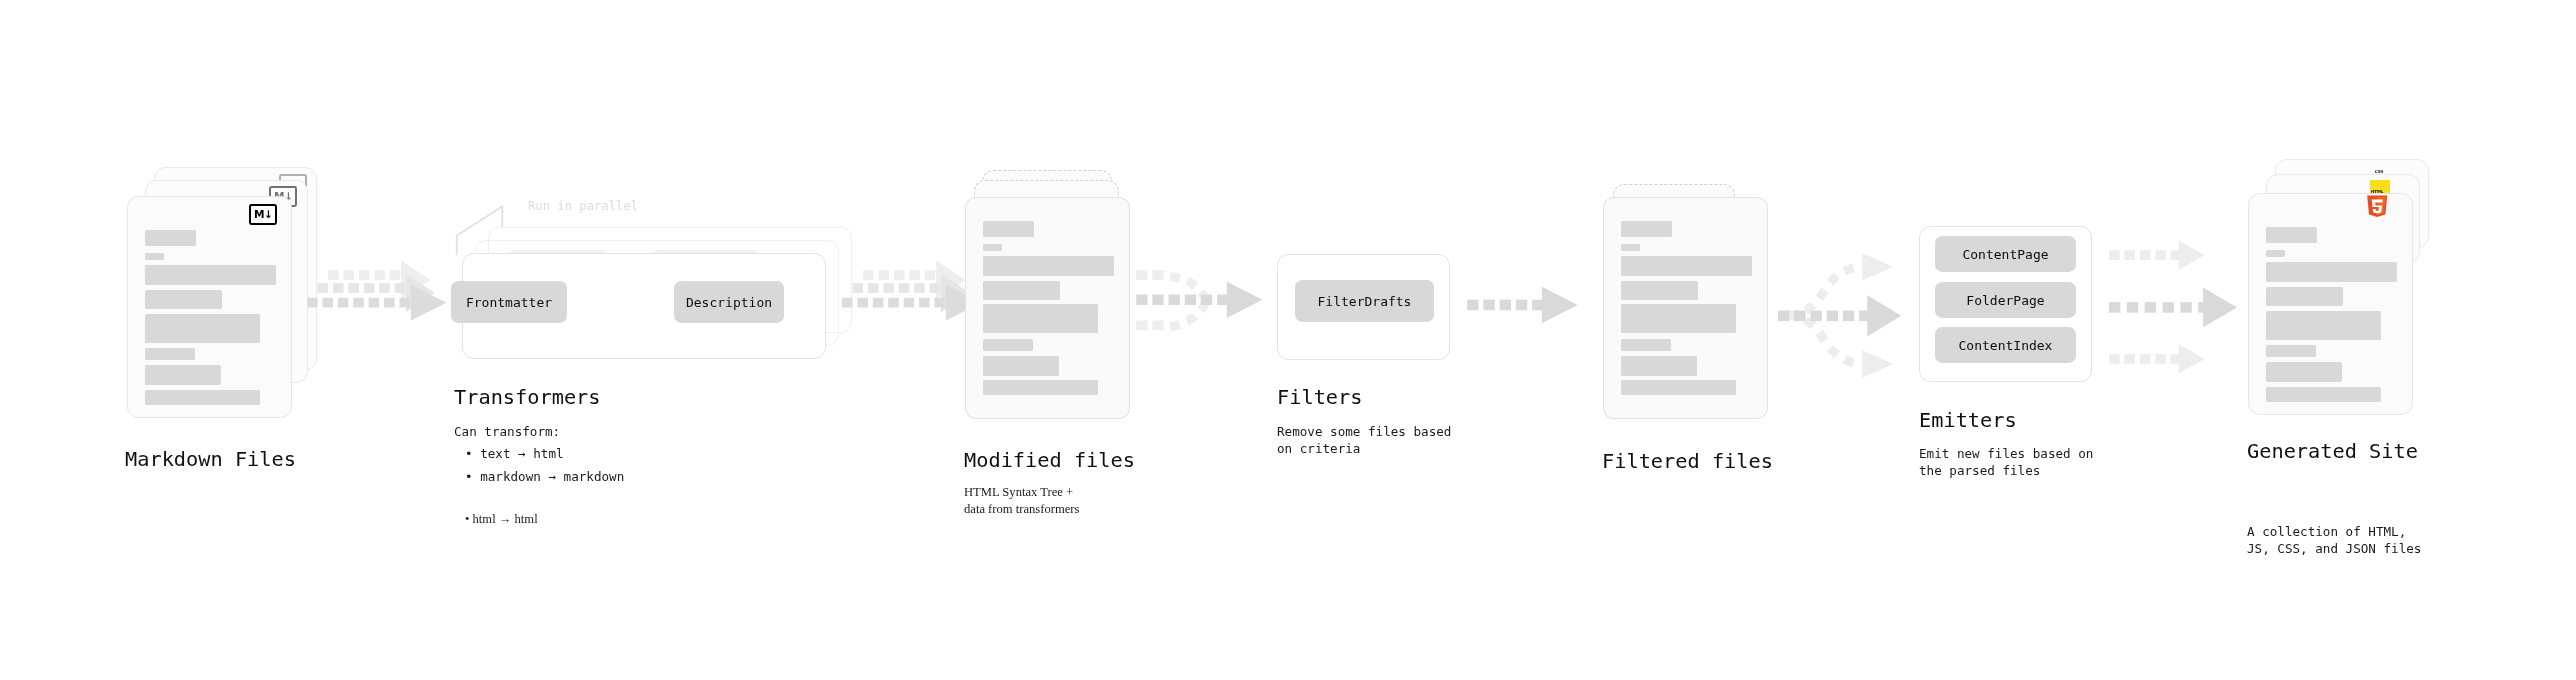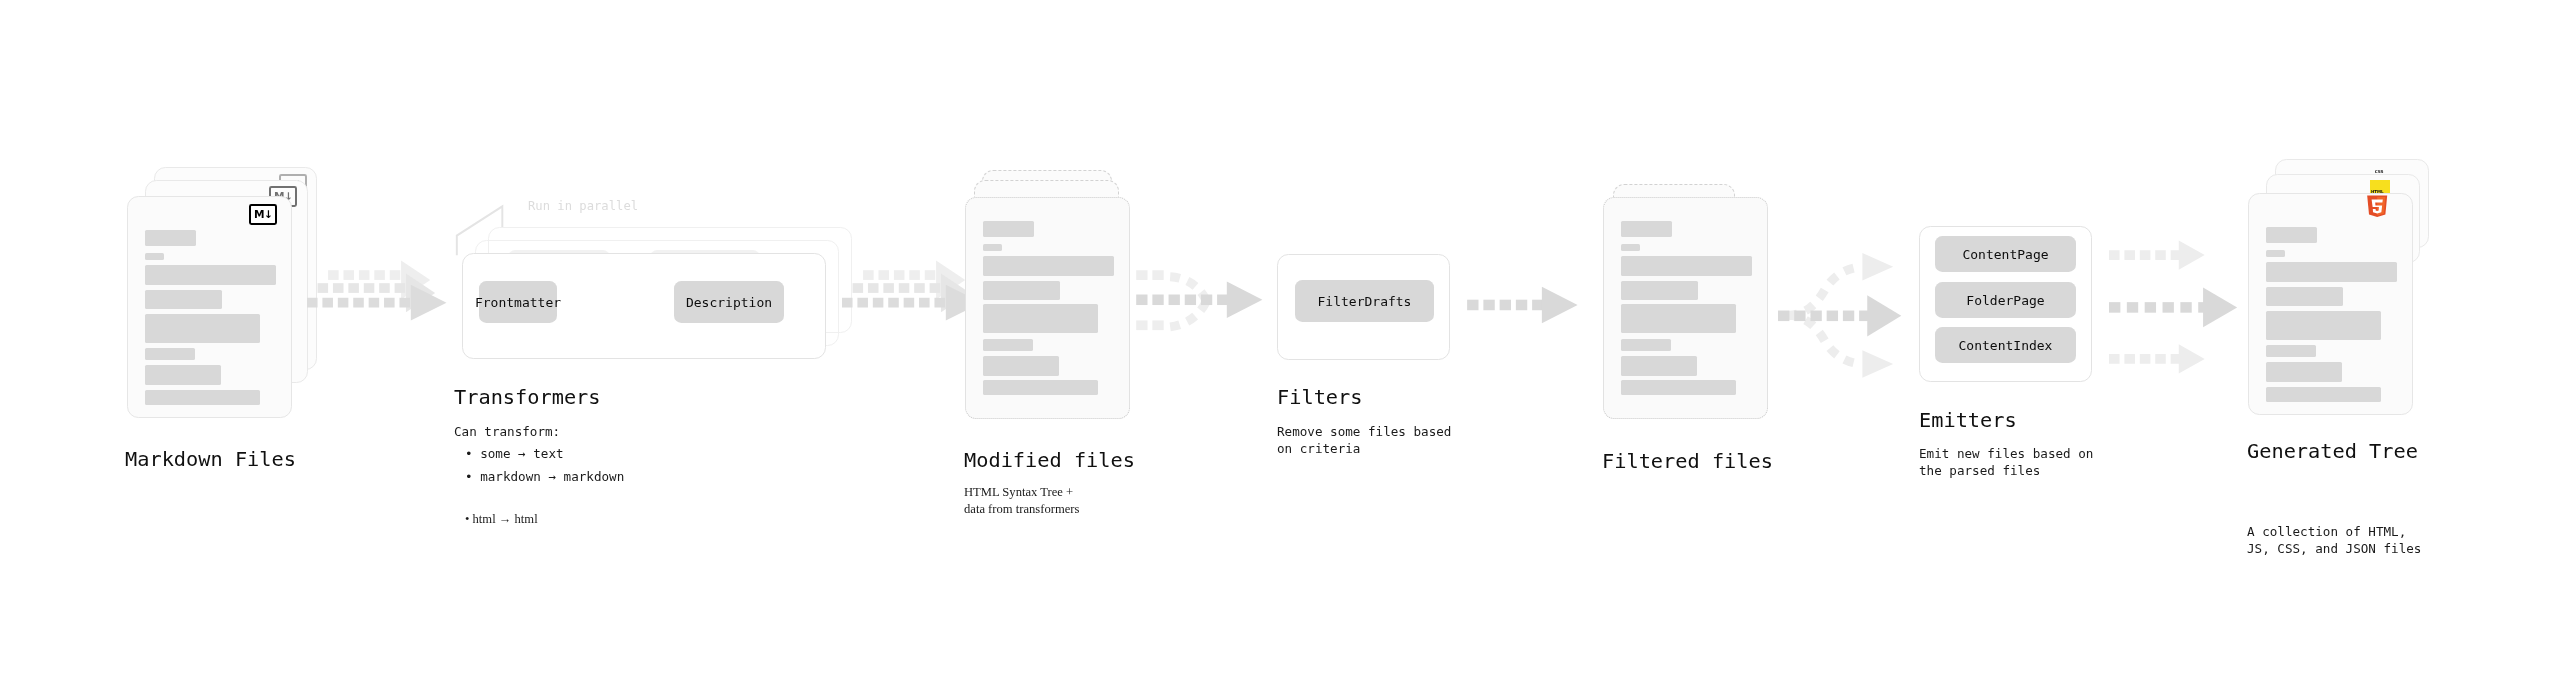"Frontmatter" div.pill { left: 479px -> 451px; width: 78px -> 116px }
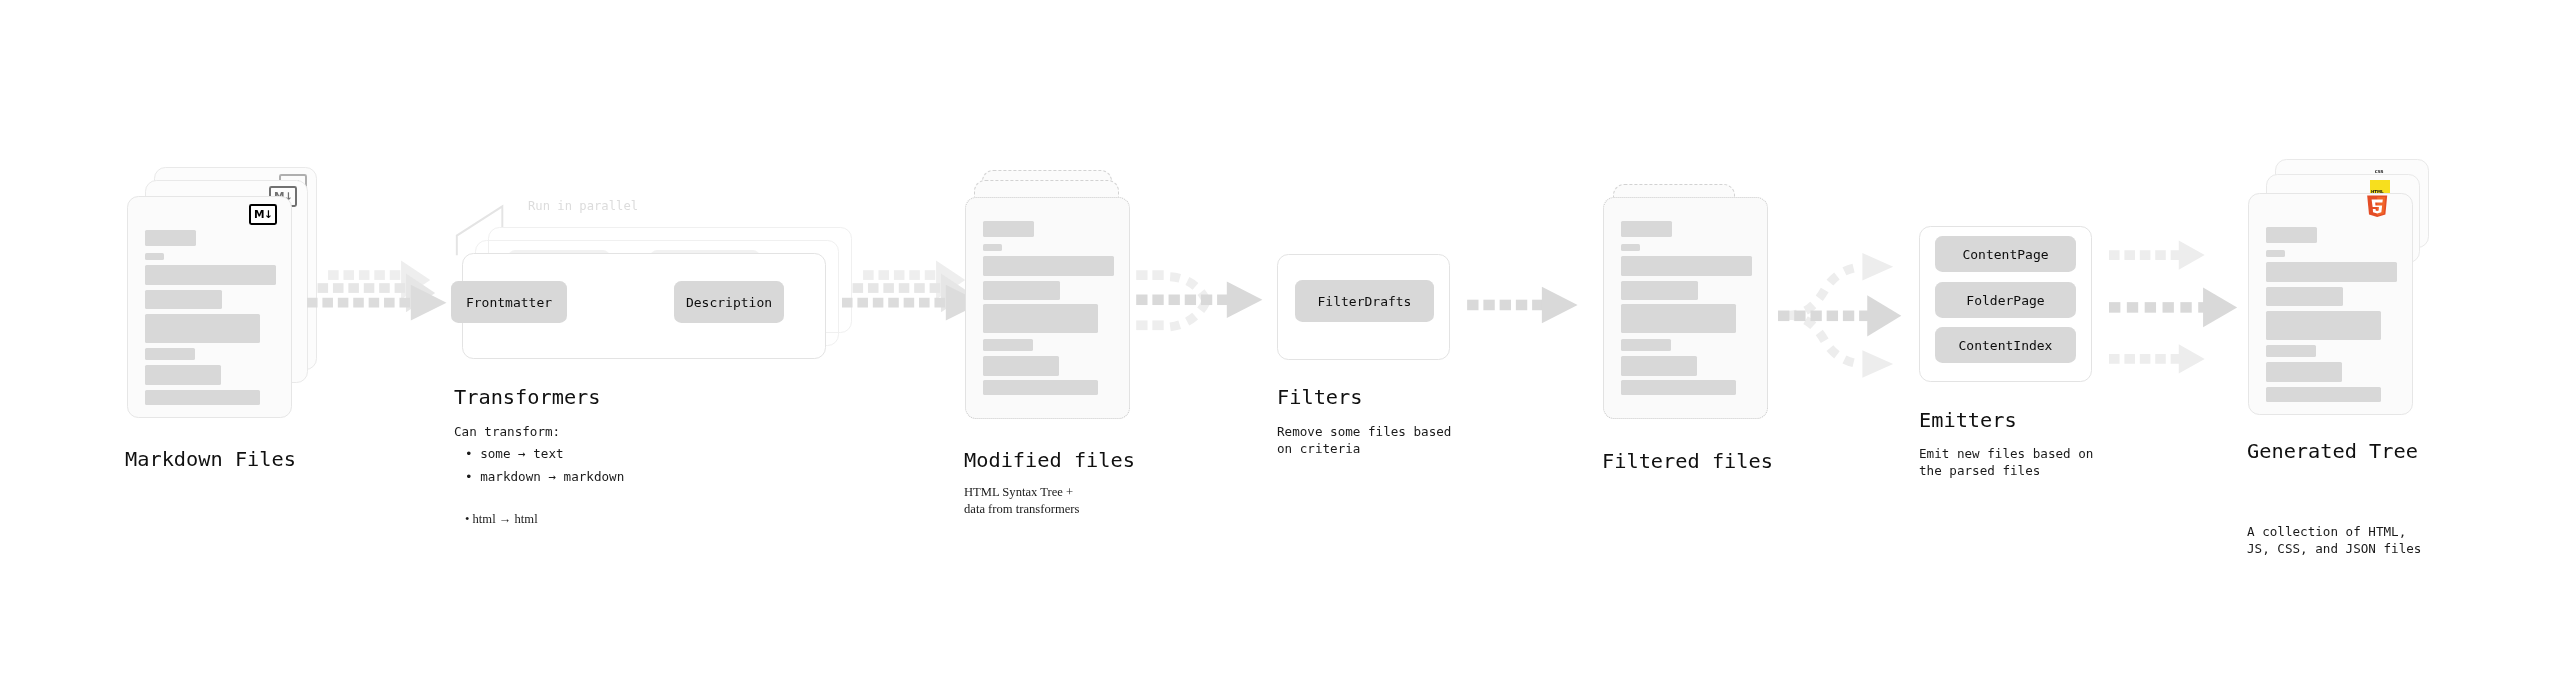"• some → text" div.subcaption { text: some → text -> text → html }
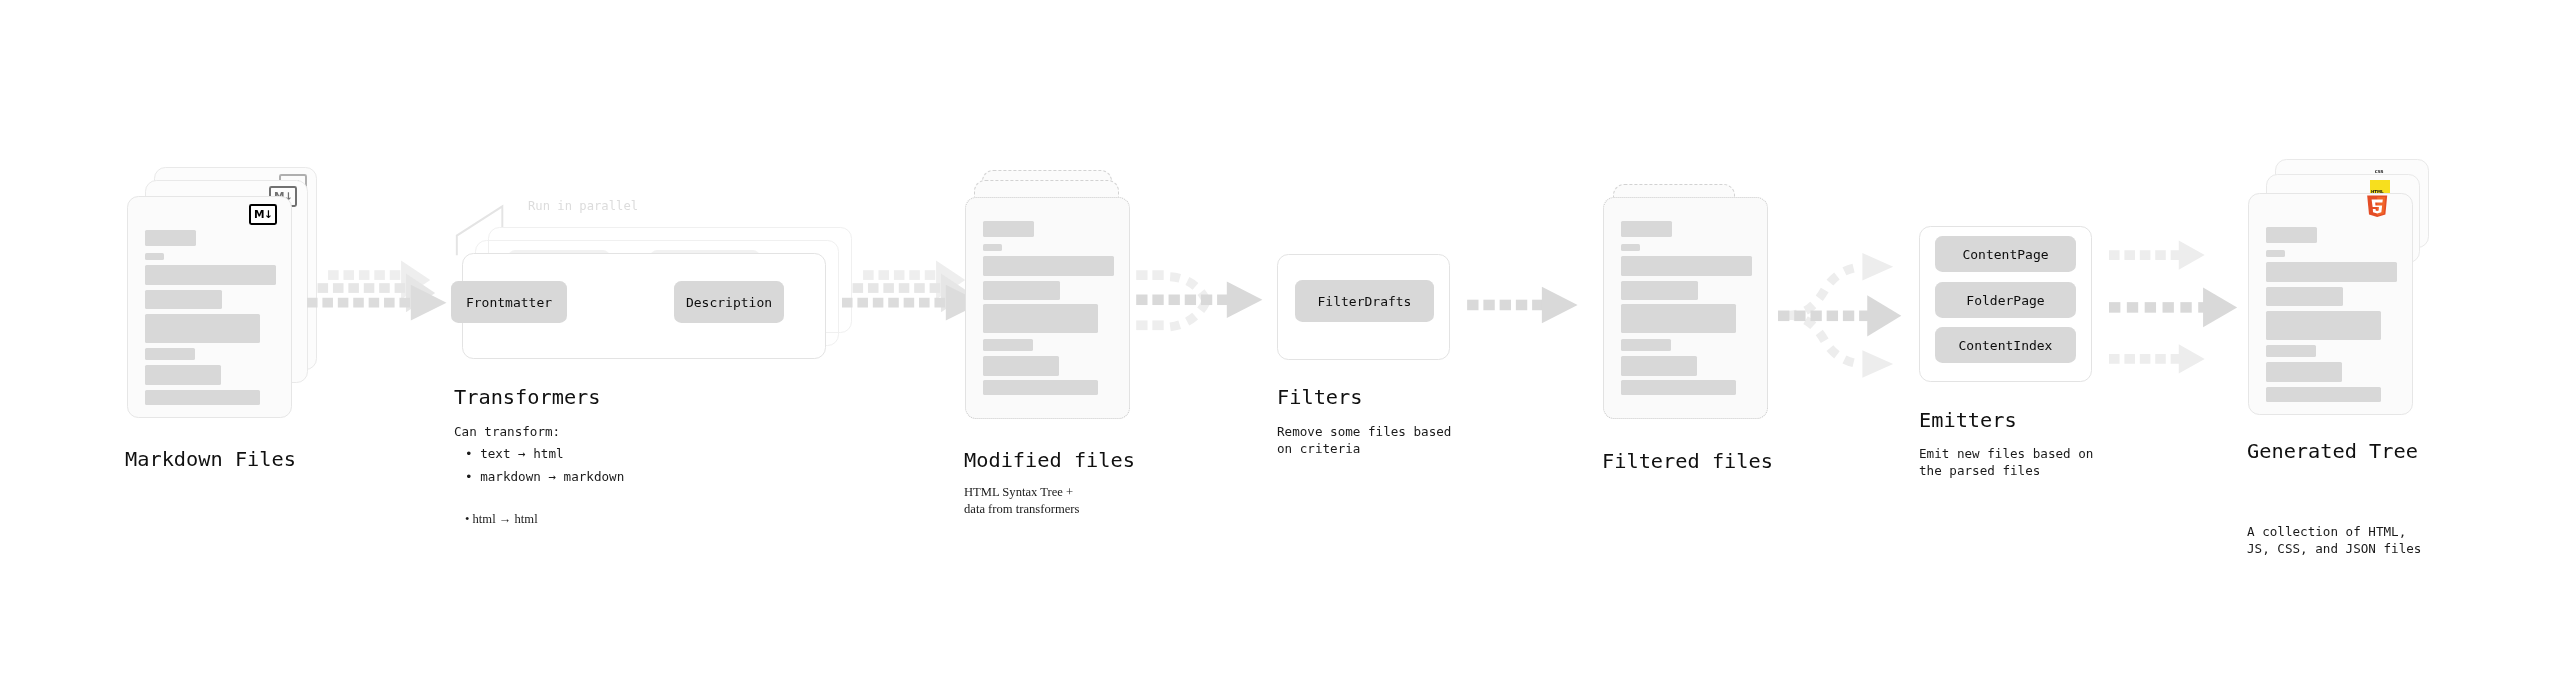"Generated Tree" div.caption { text: Tree -> Site }
